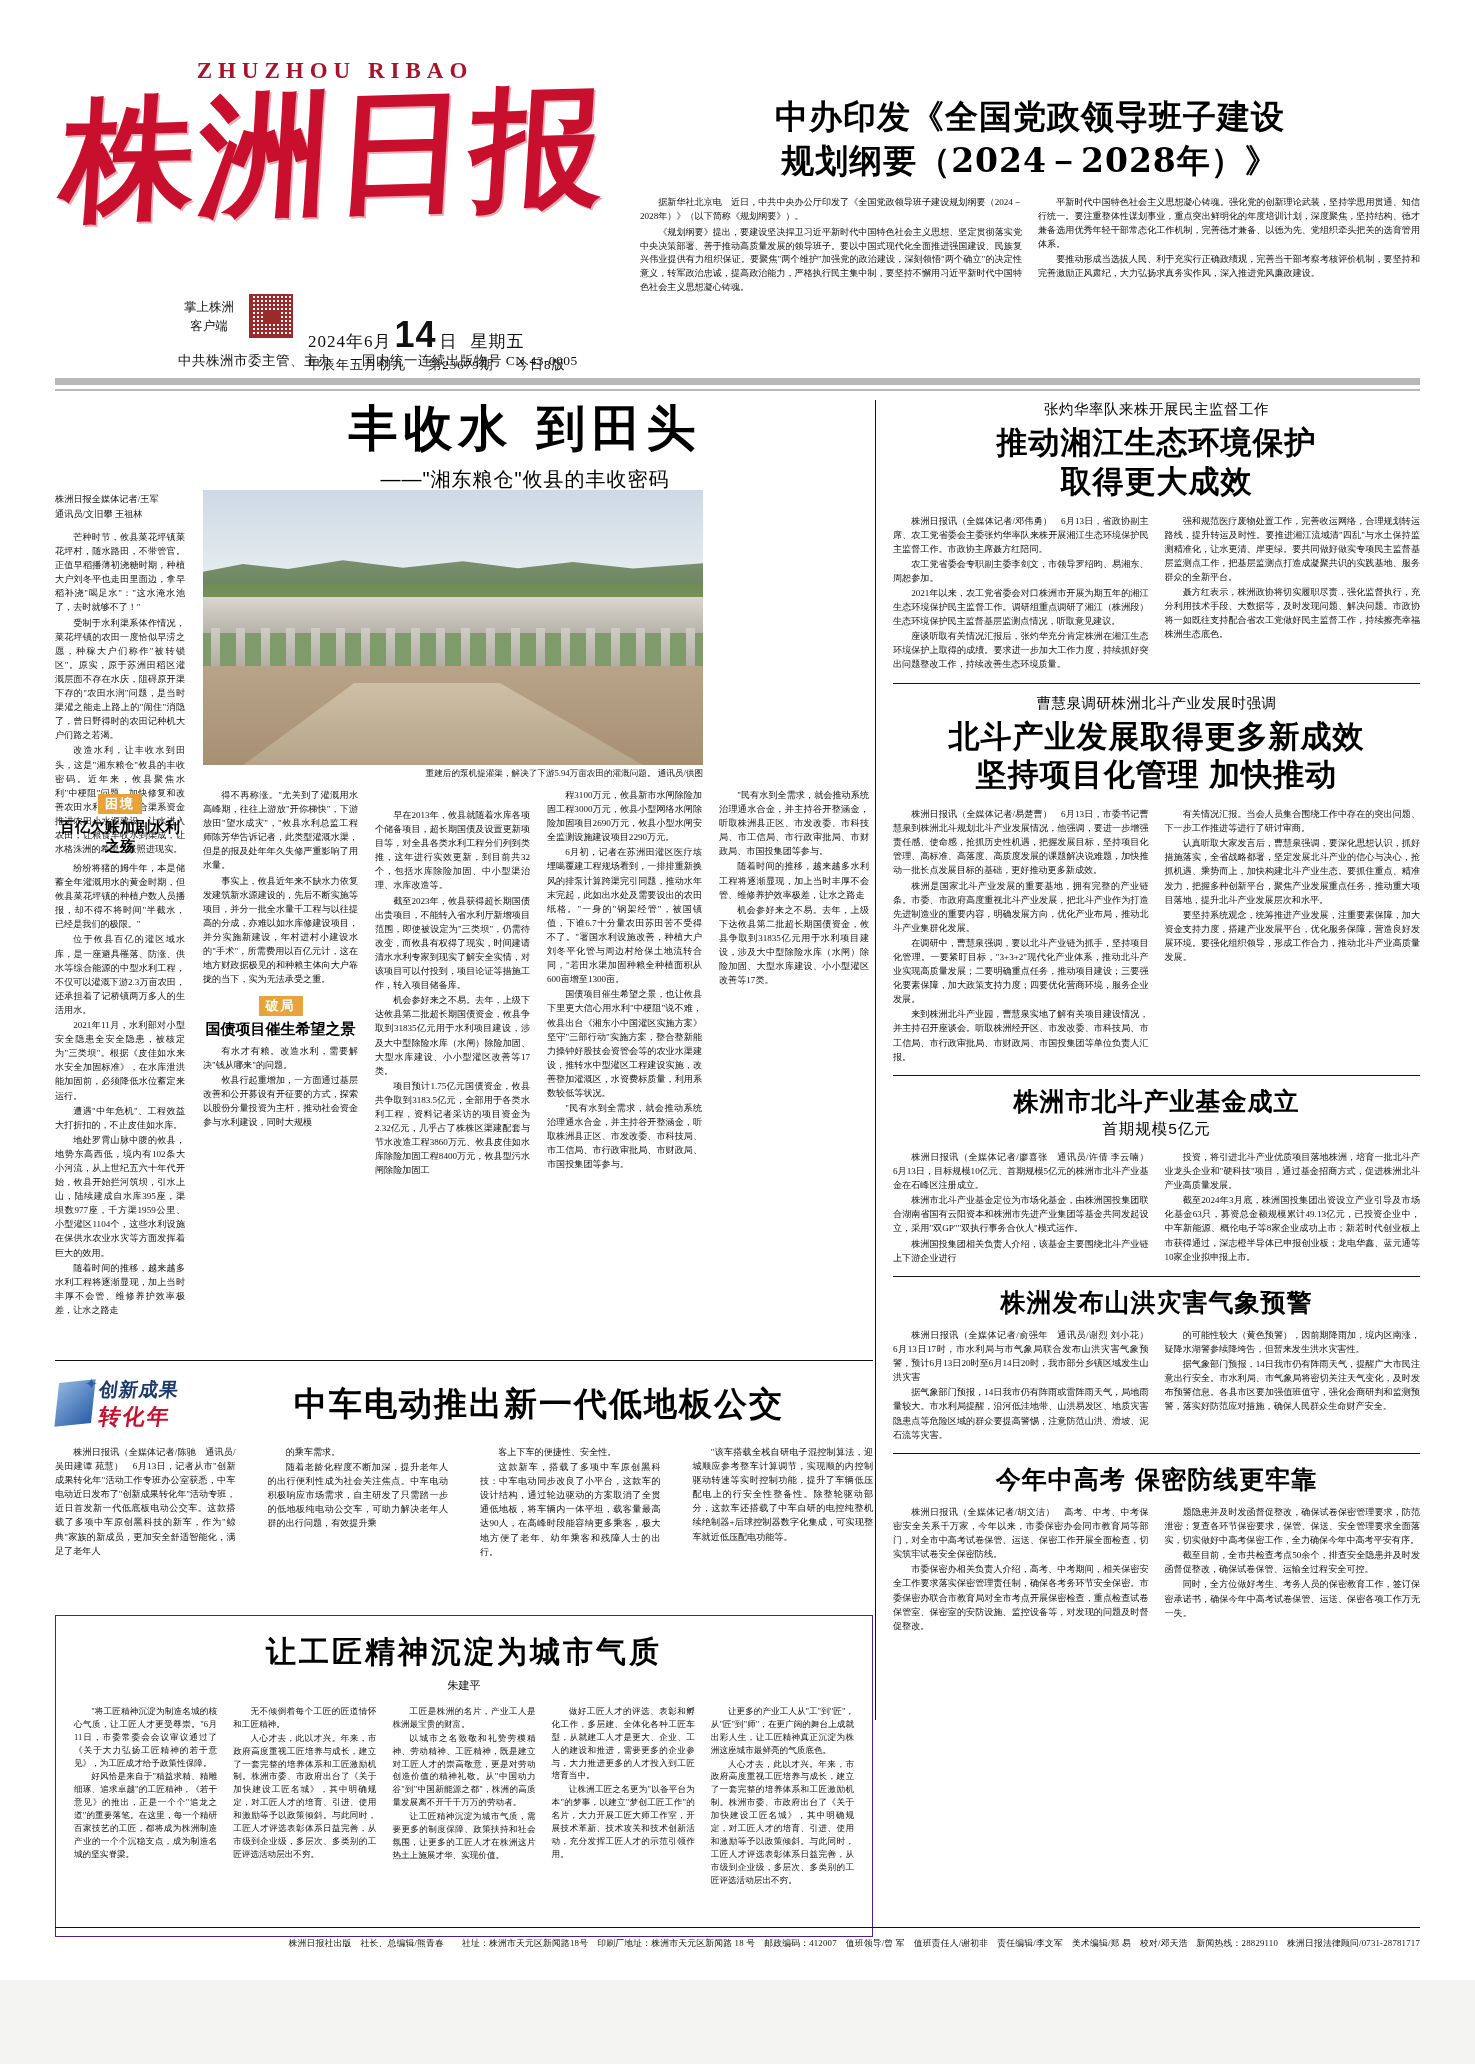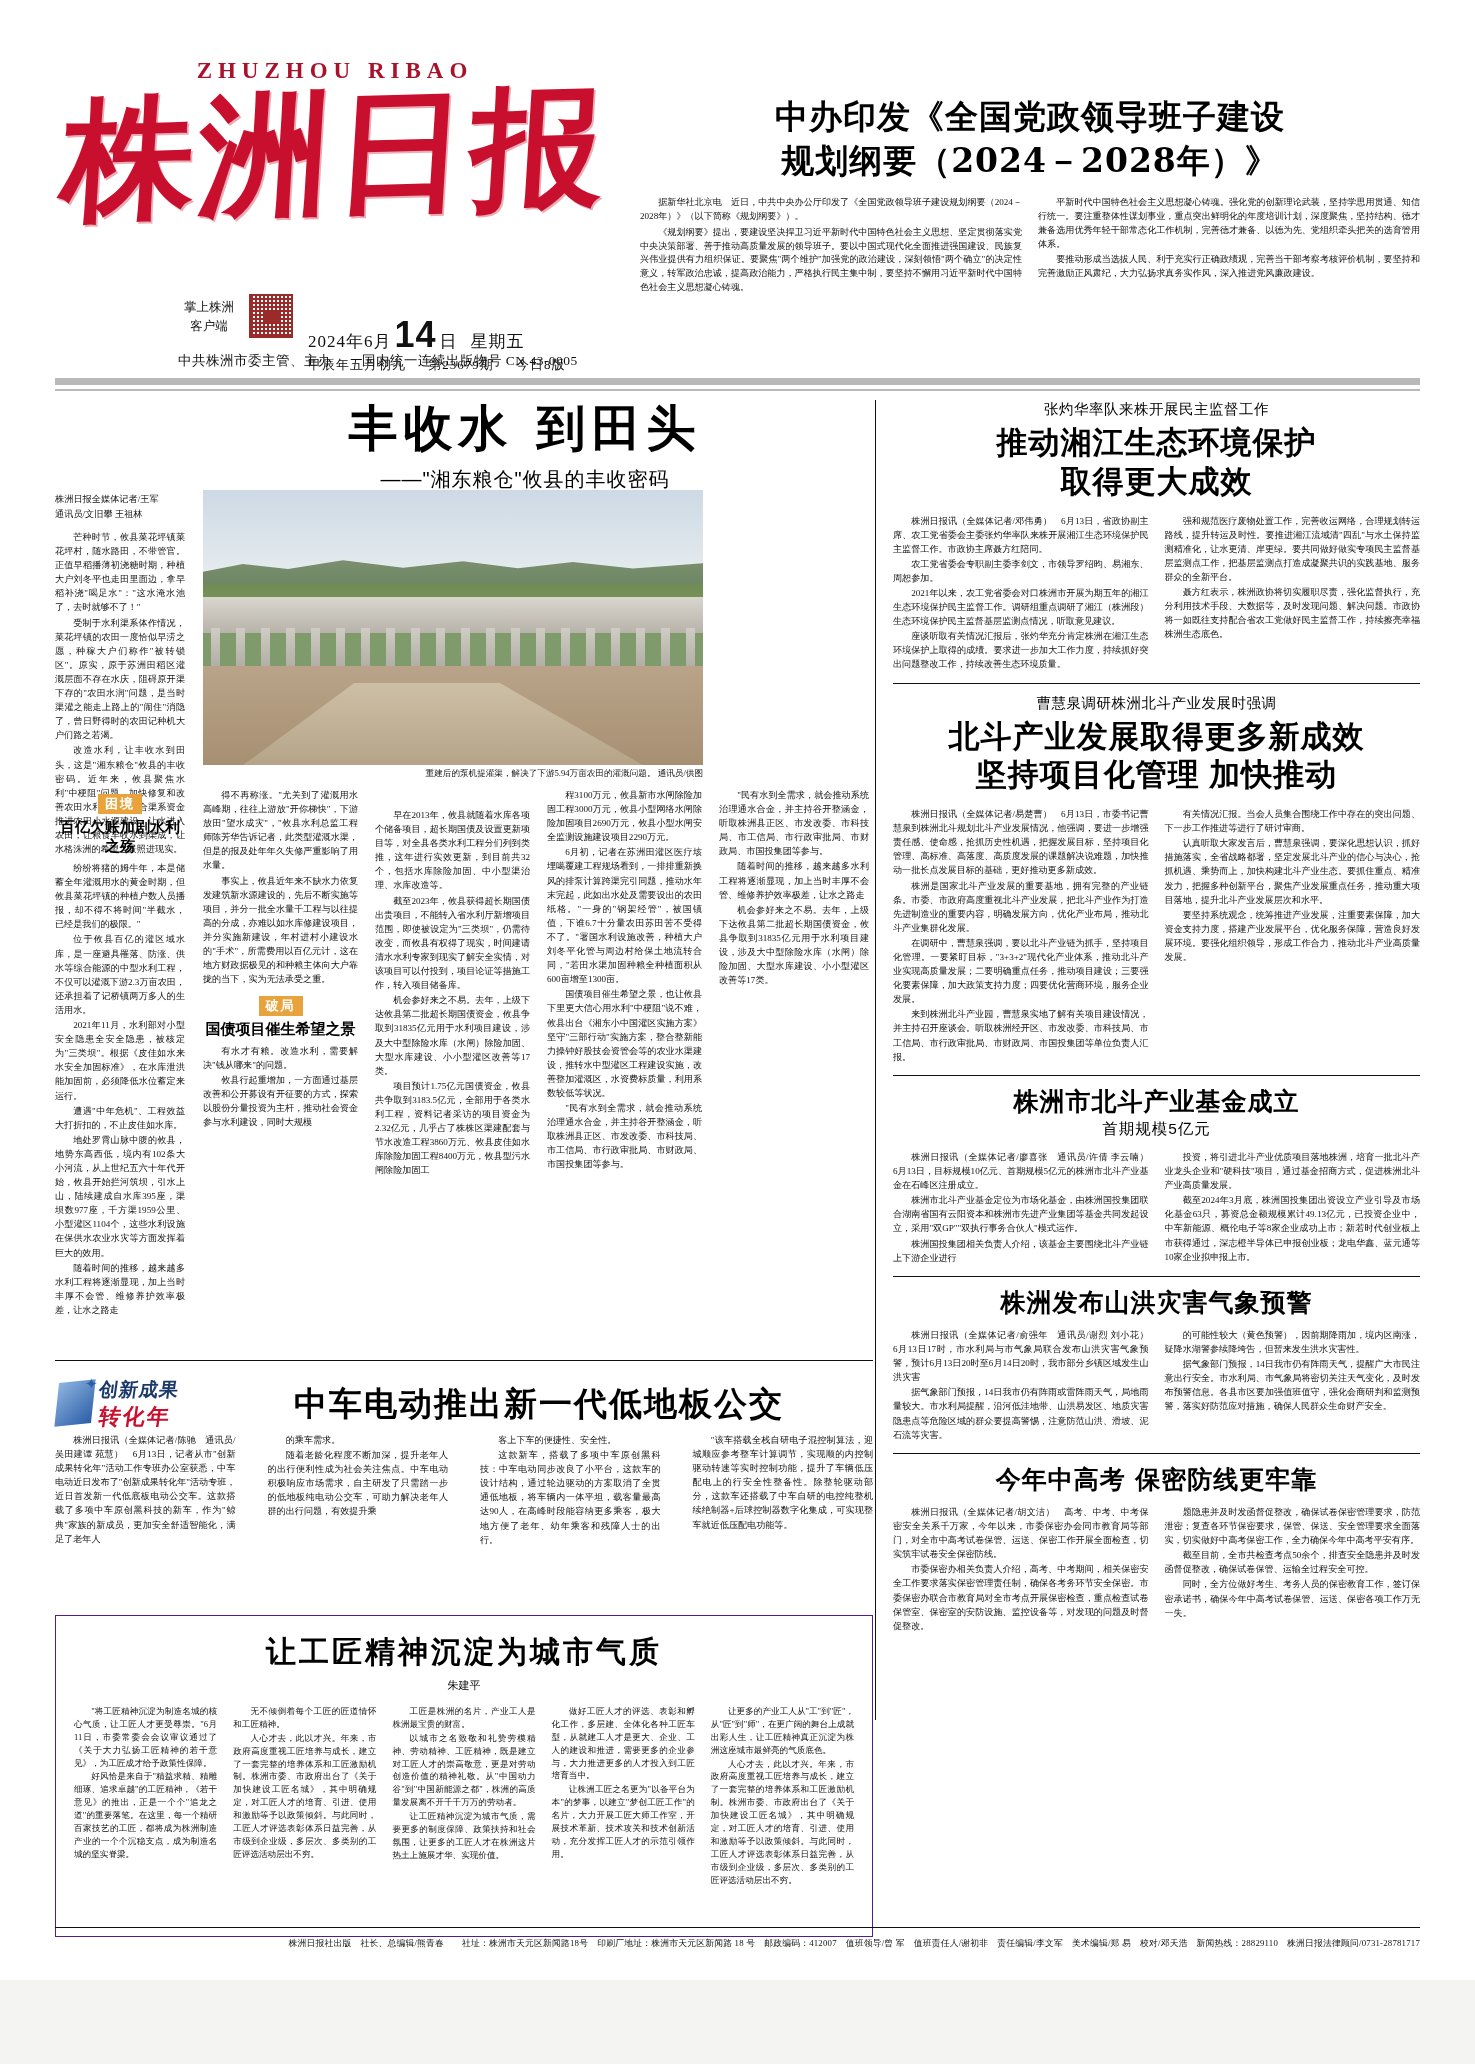"株洲日报讯（全媒体记者/陈驰 通讯员/吴田建谭 苑慧）" div { margin-top: none -> 12px }
